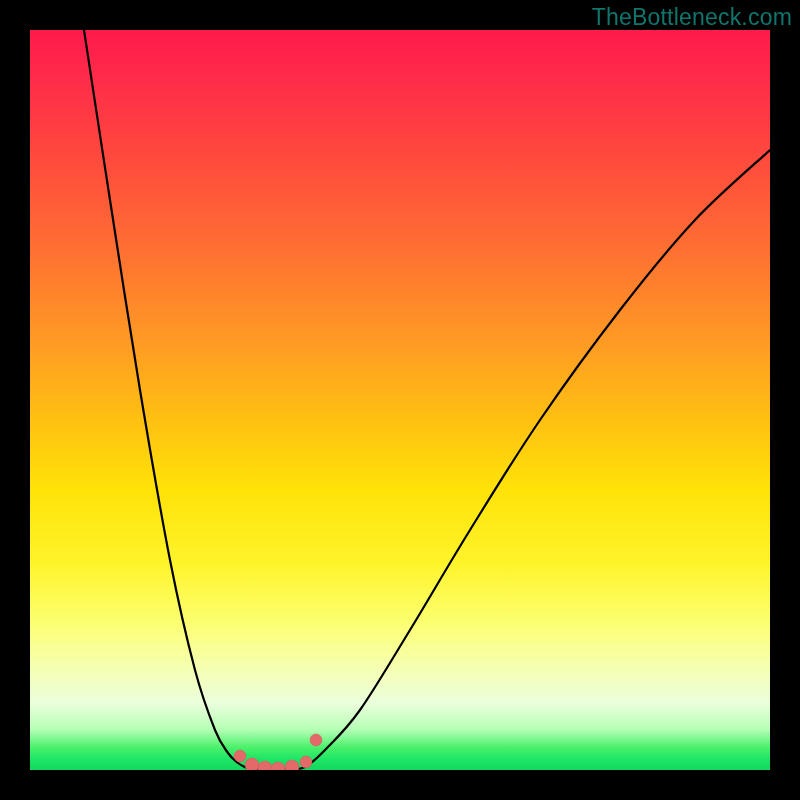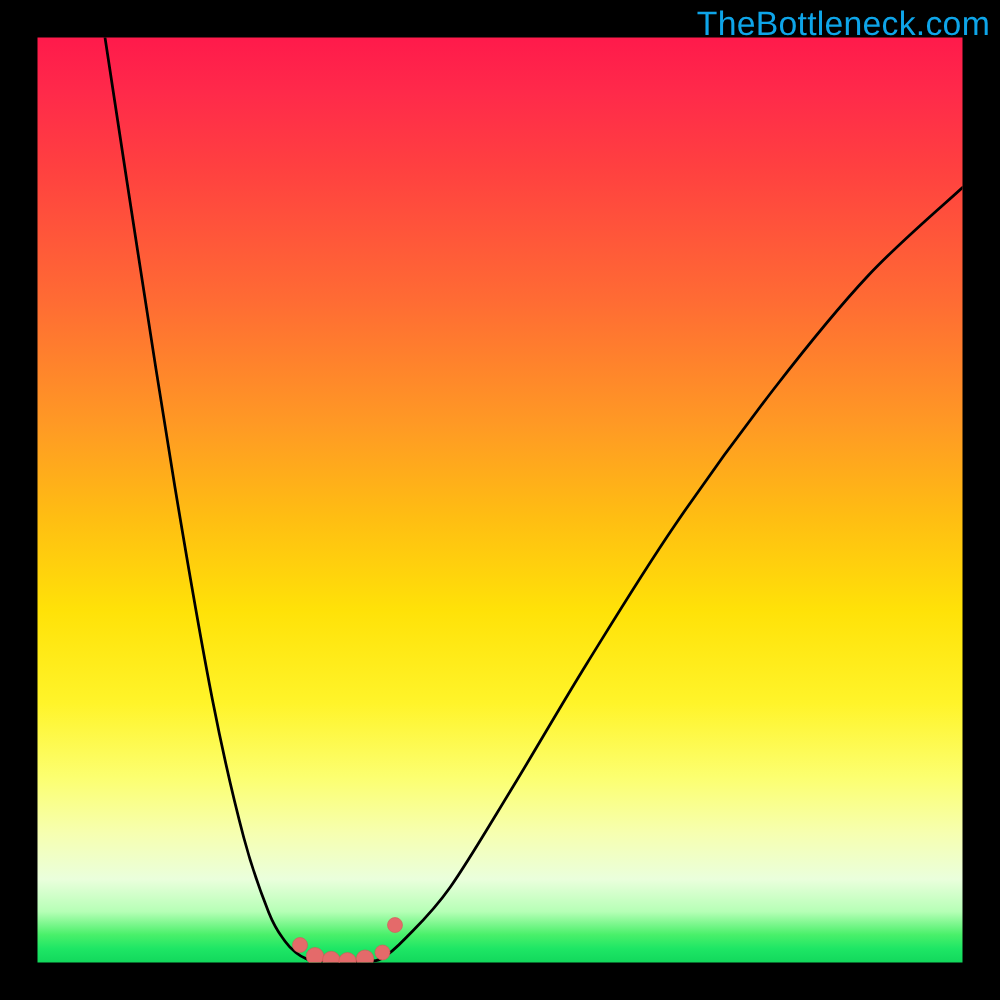"TheBottleneck.com" .watermark { color: #0ea5e9 -> #0f766e; font-size: 27px -> 23px }
